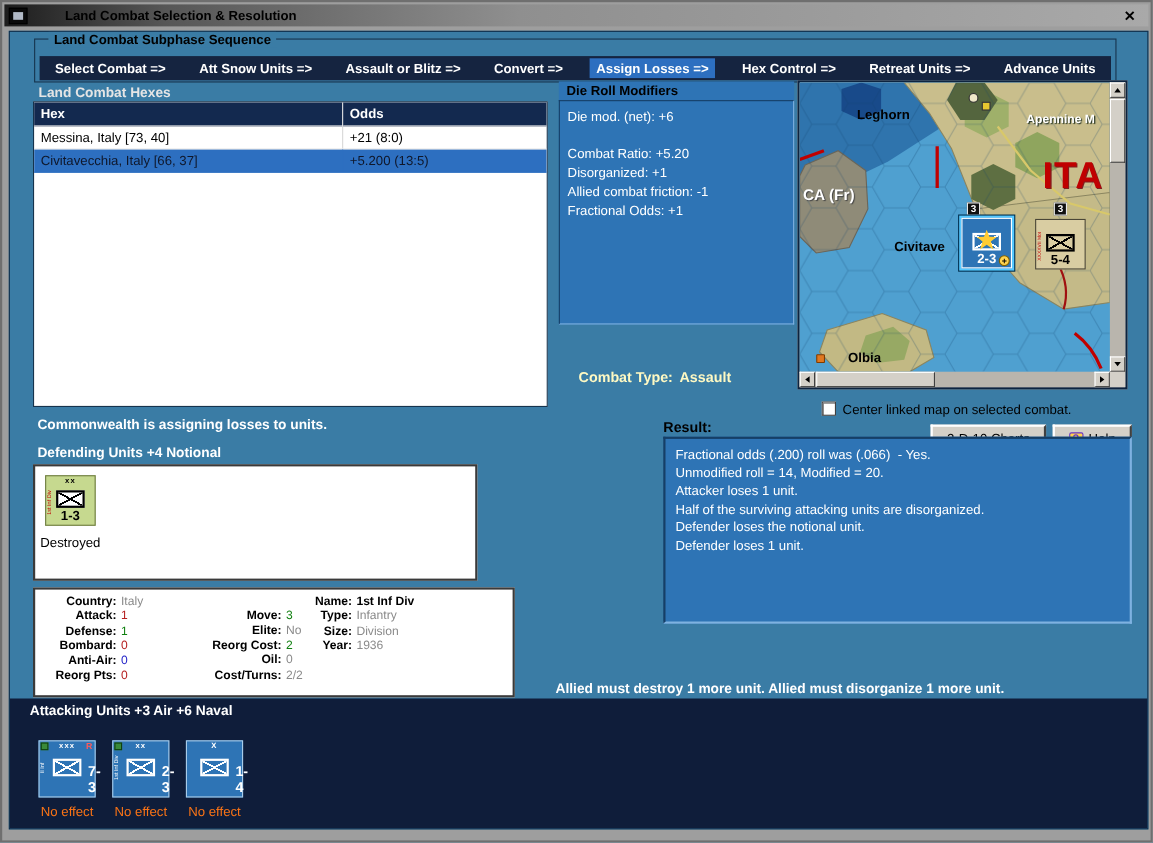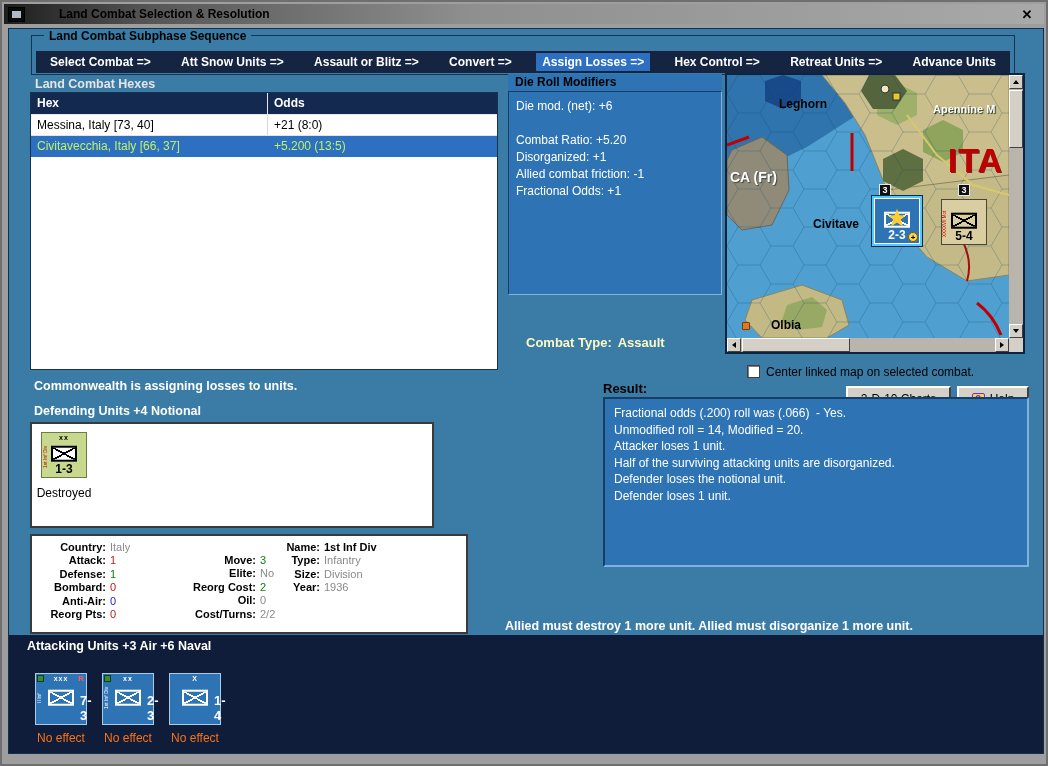"Hex" .cw1 { width: 237px -> 281px }
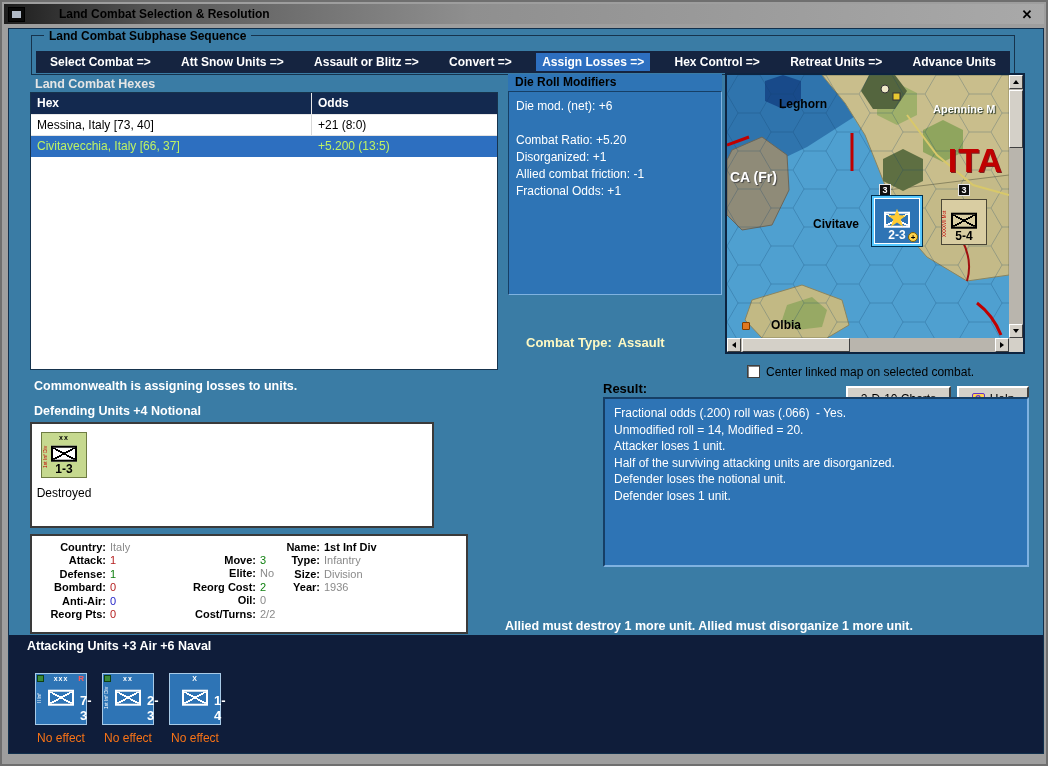"Civitavecchia, Italy [66, 37]" .hex-row.selected { color: #bef264 -> #0f172a }
